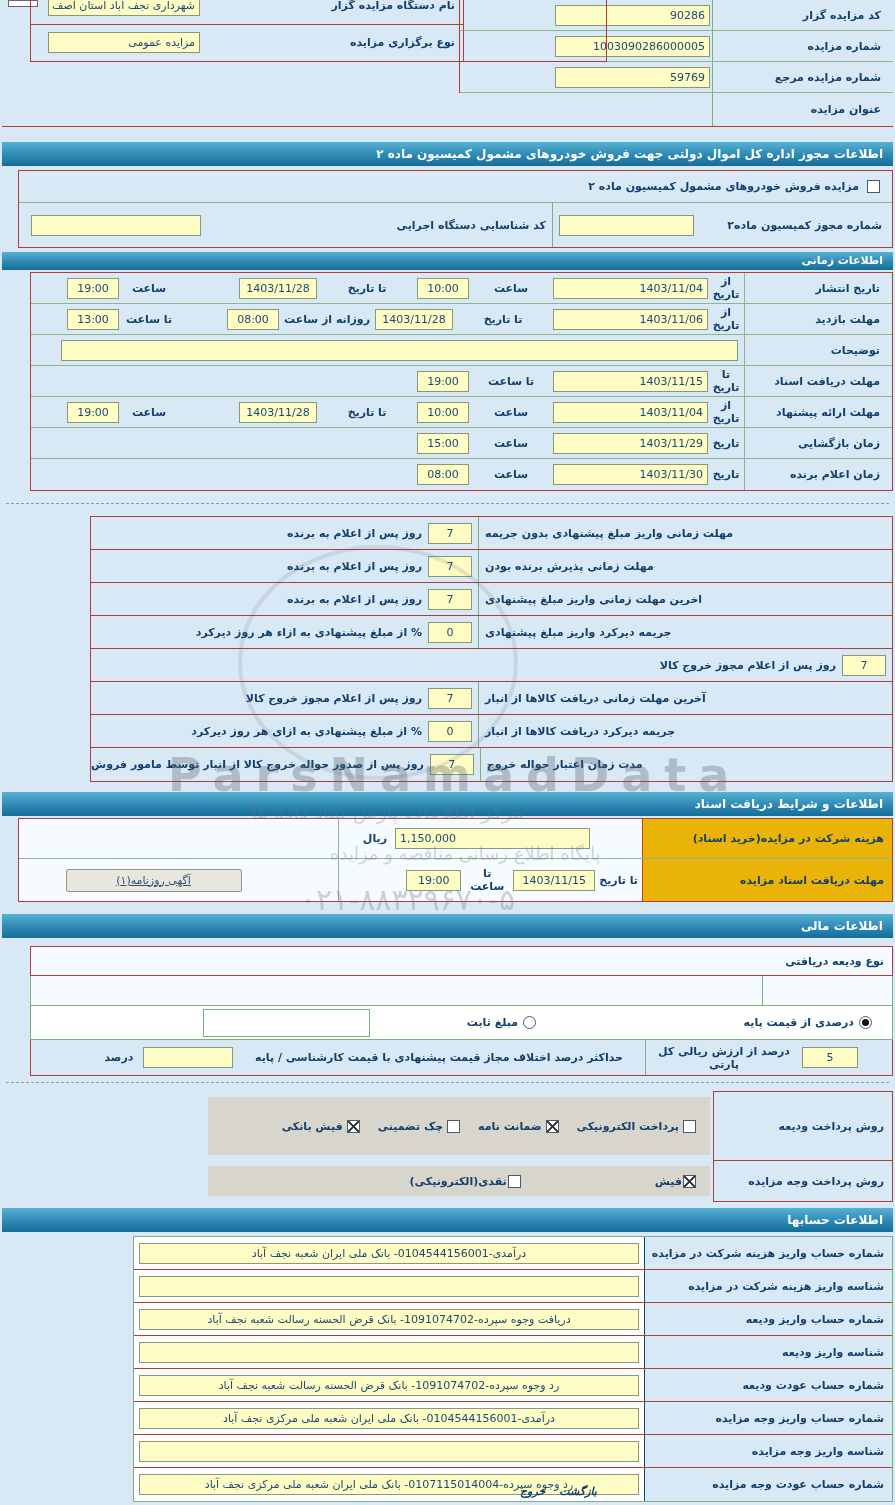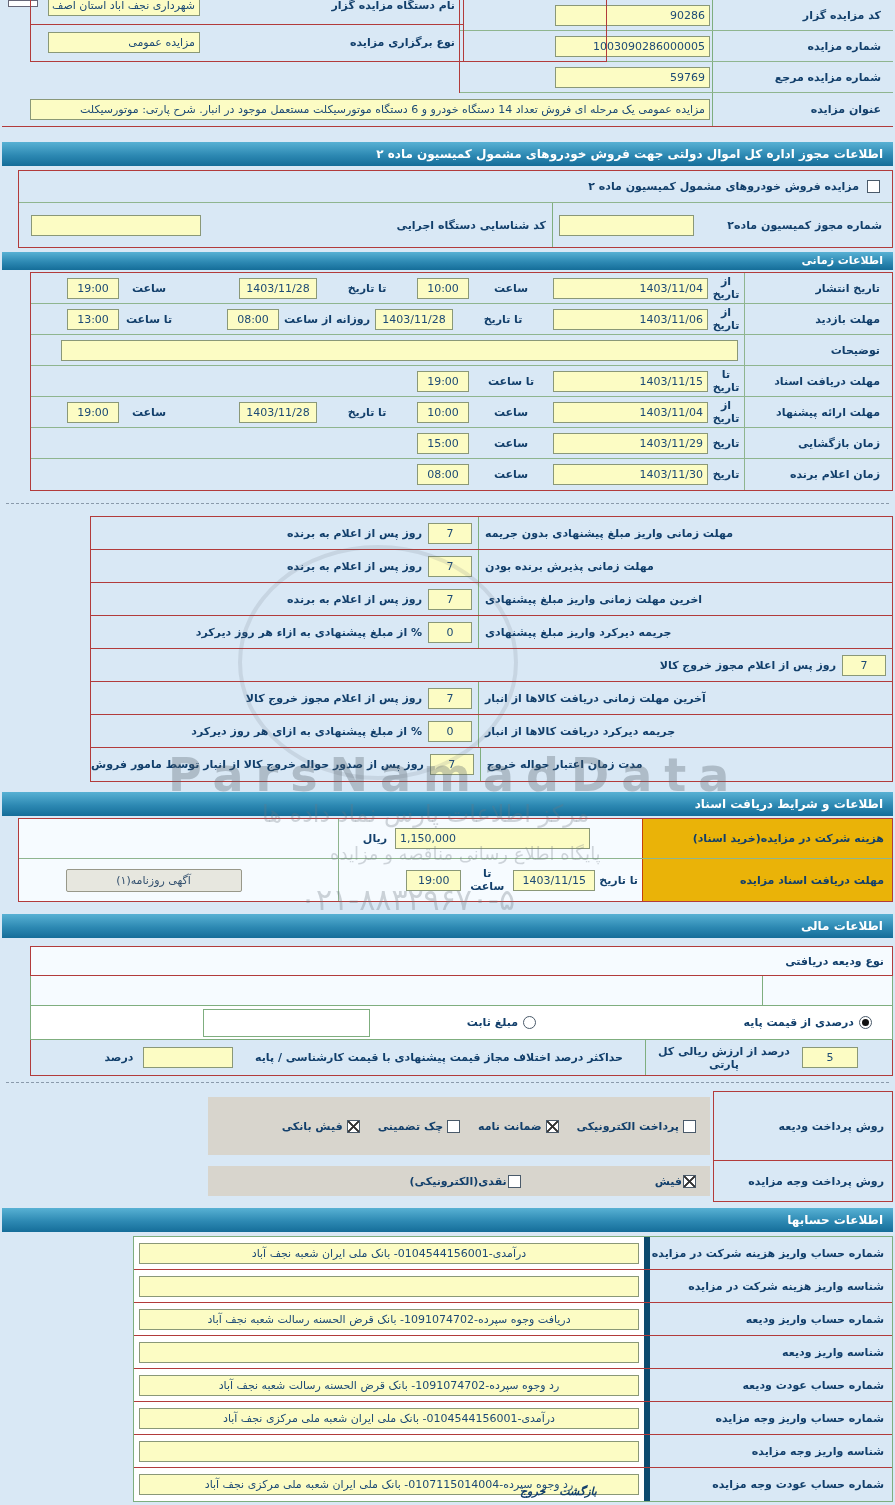"مزایده عمومی یک مرحله ای" div.ybox { html: <div>مزایده عمومی یک مرحله ای فروش تعداد 14 دستگاه خودرو و 6 دستگاه موتورسیکلت مستعمل موجود در انبار. شرح پارتی: موتورسیکلت</div> -> none }
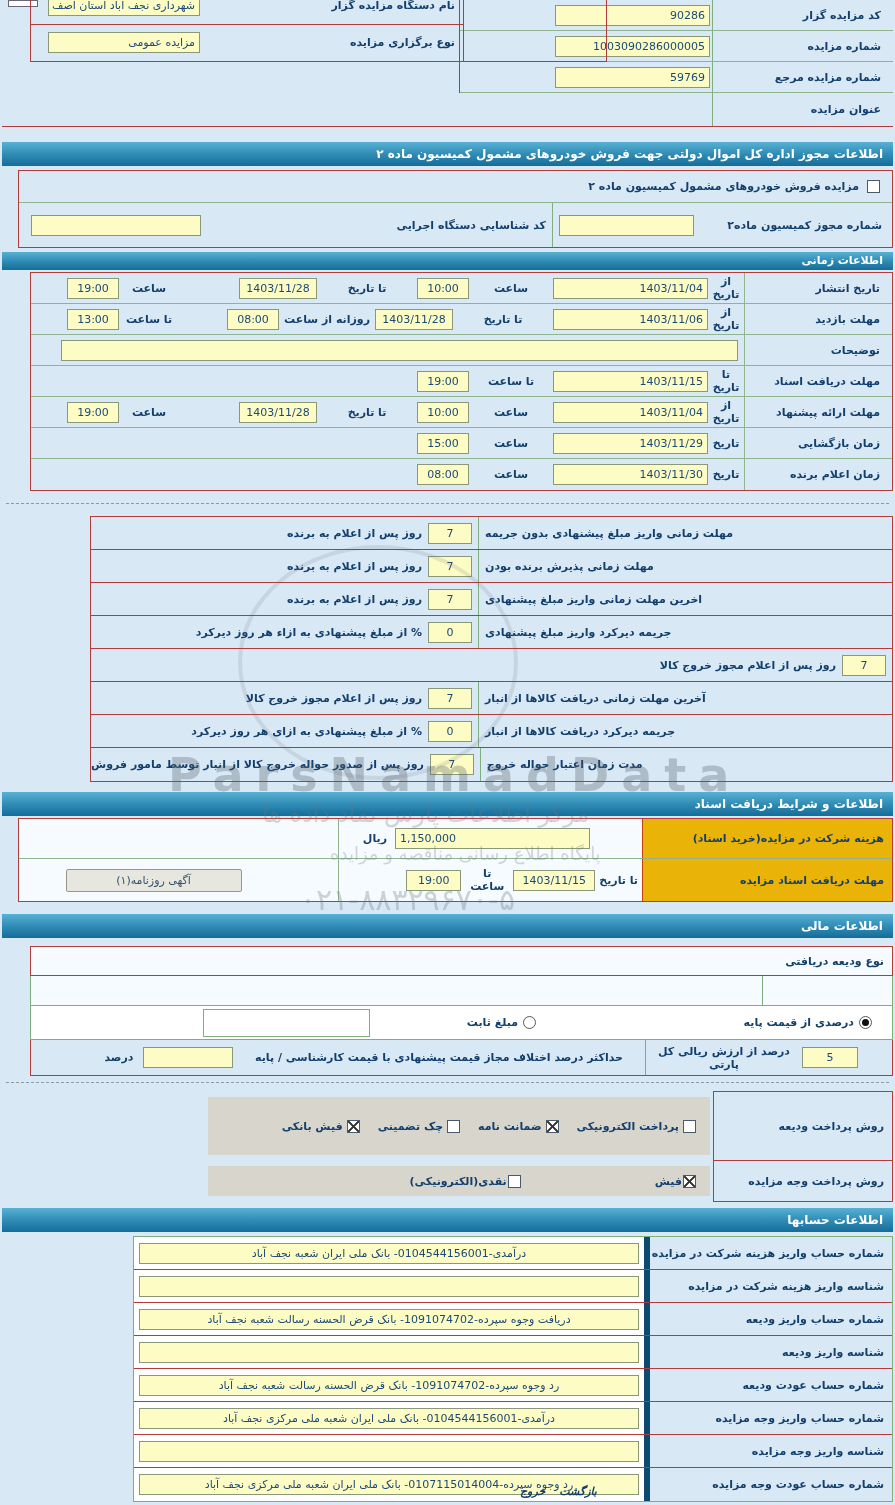"مرکز اطلاعات پارس نماد داده" .wm-fa1 { font-size: 24px -> 20px; left: 262px -> 251px }
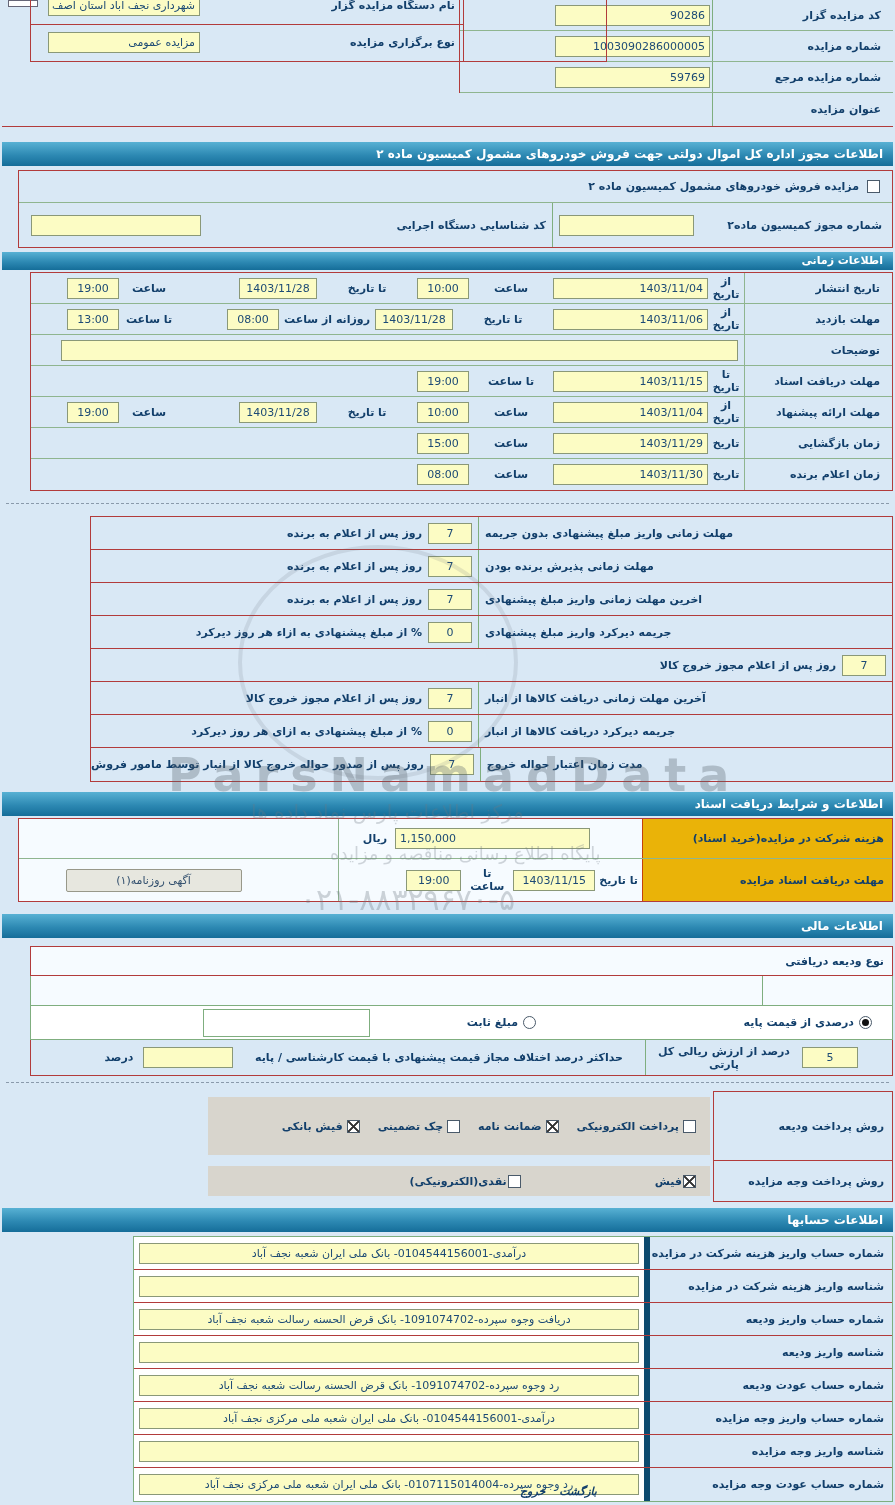"آگهی روزنامه(۱)" .np-btn { text-decoration: none -> underline }
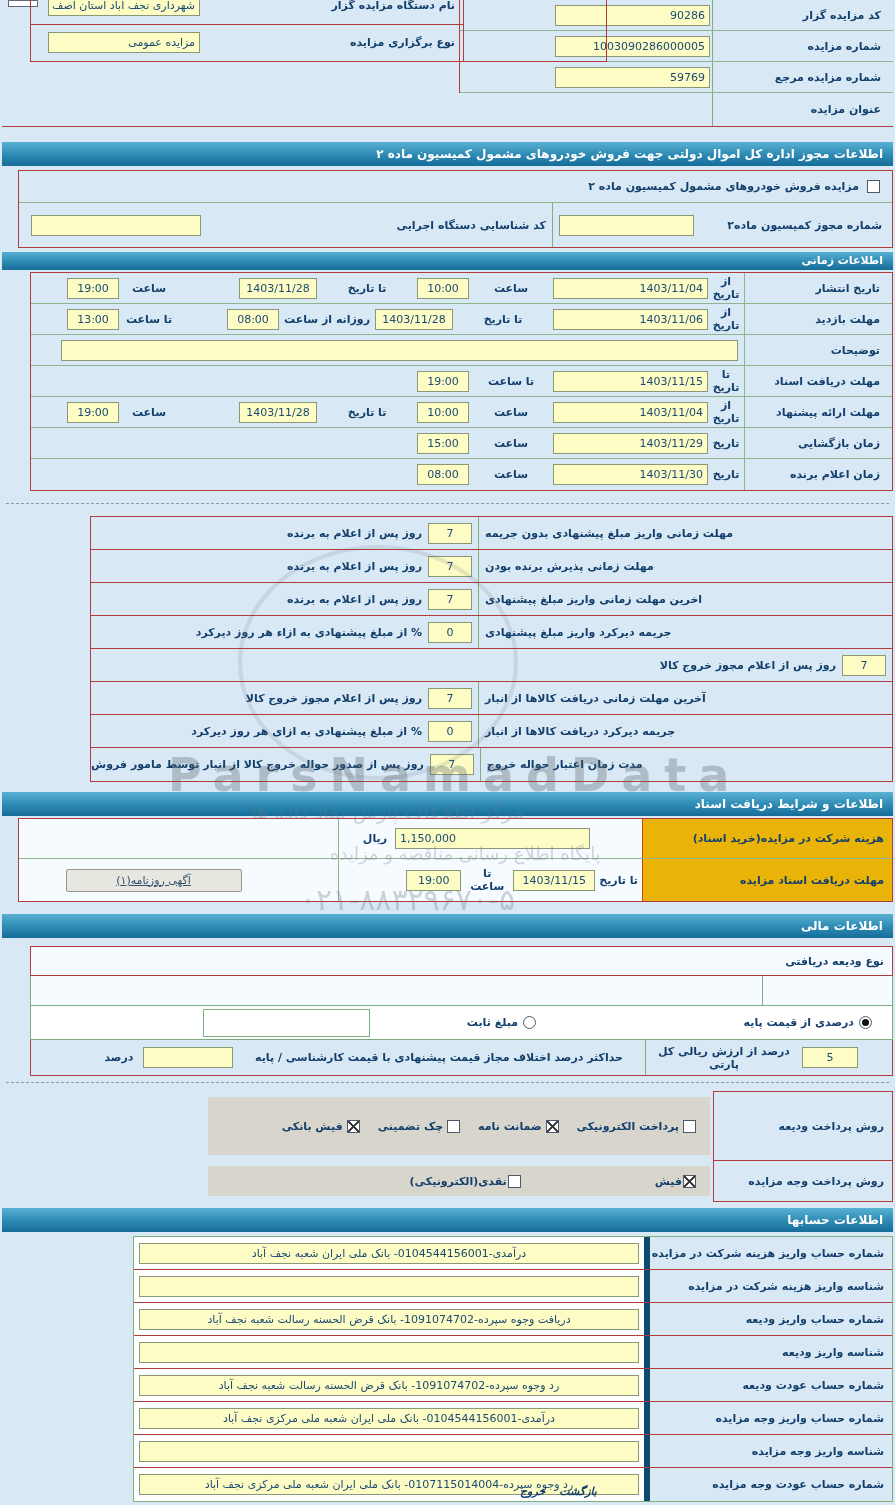"شماره حساب واریز هزینه شرکت" .acc-lab { border-left: 6px solid #0c4a6e -> 1px solid #0c4a6e }
